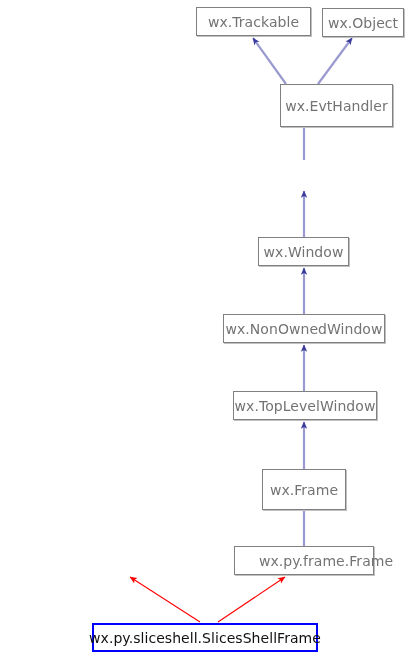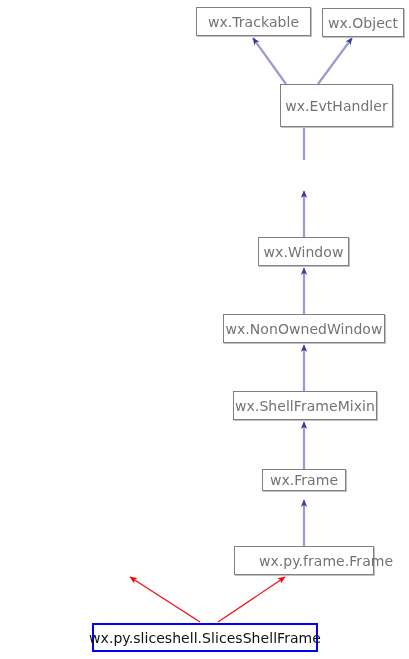"wx.ShellFrameMixin" span { text: wx.ShellFrameMixin -> wx.TopLevelWindow }
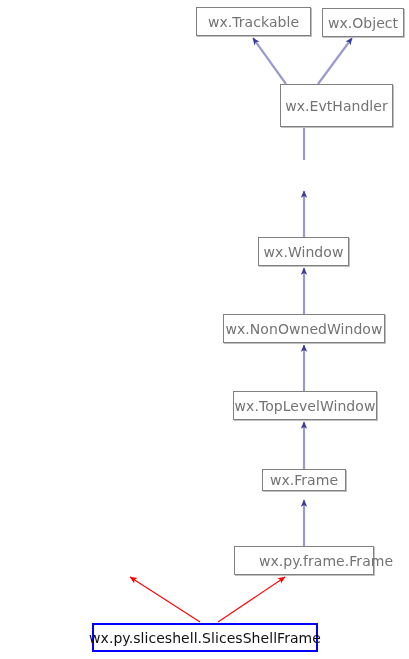"wx.Frame" div.node { height: 22px -> 41px }
